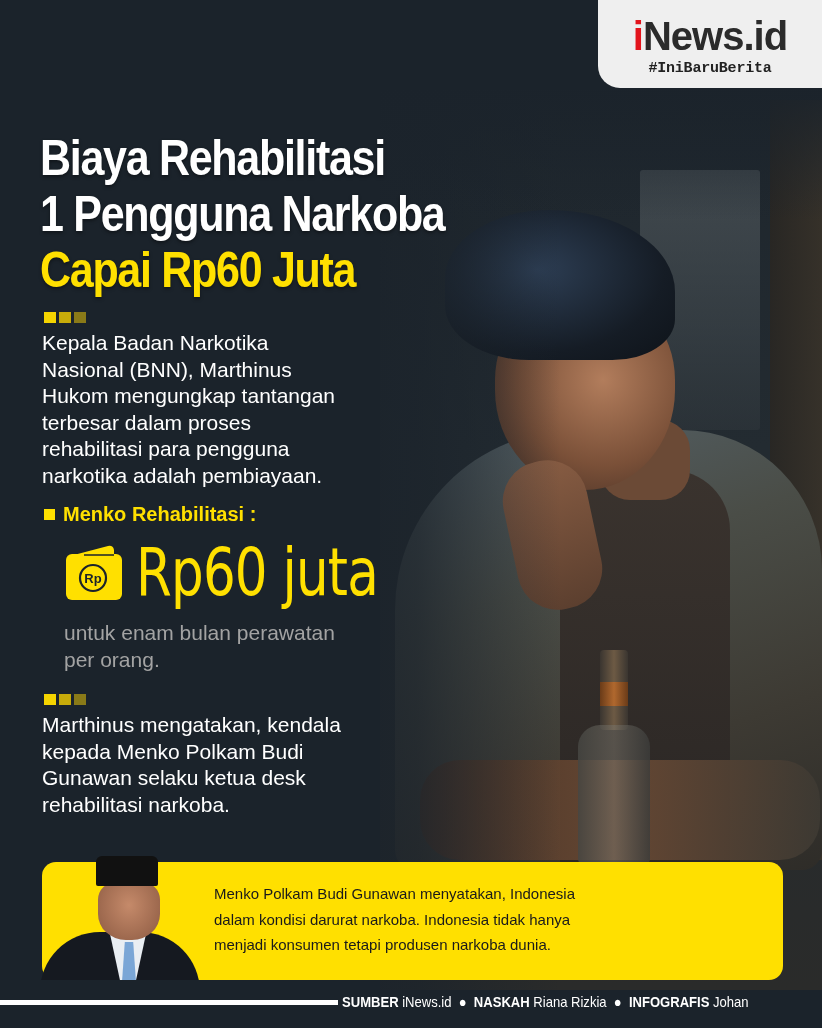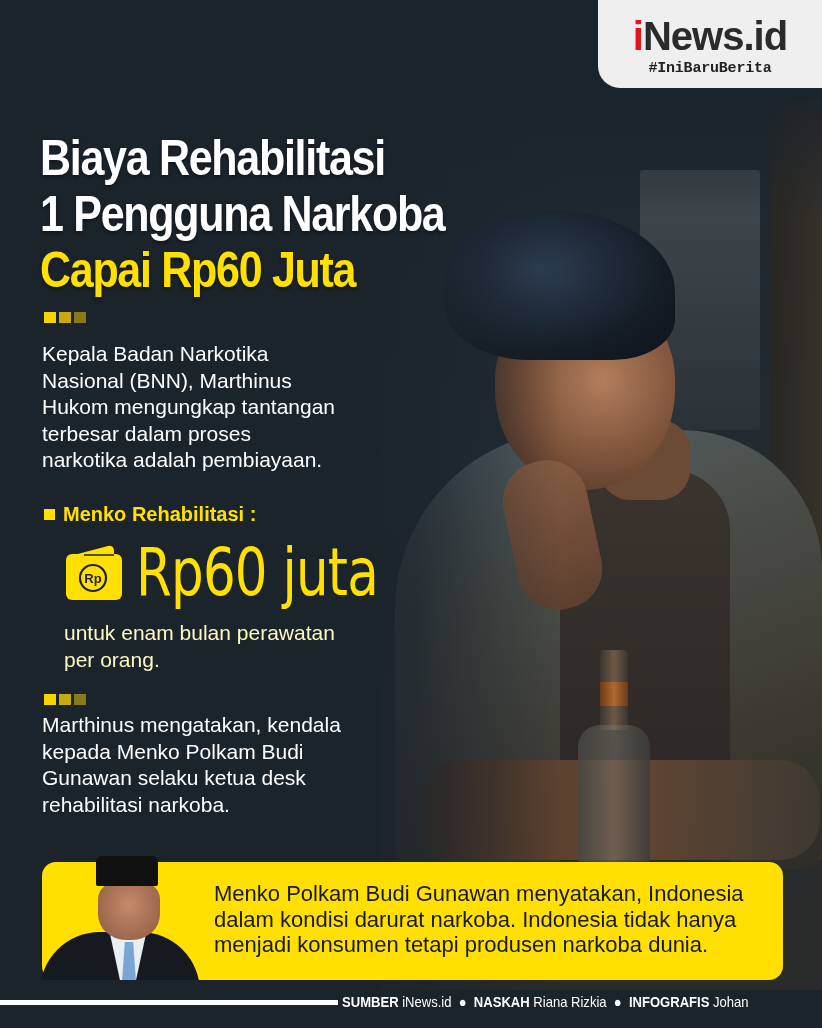"Kepala Badan Narkotika" div.para { margin-top: 11px -> none }
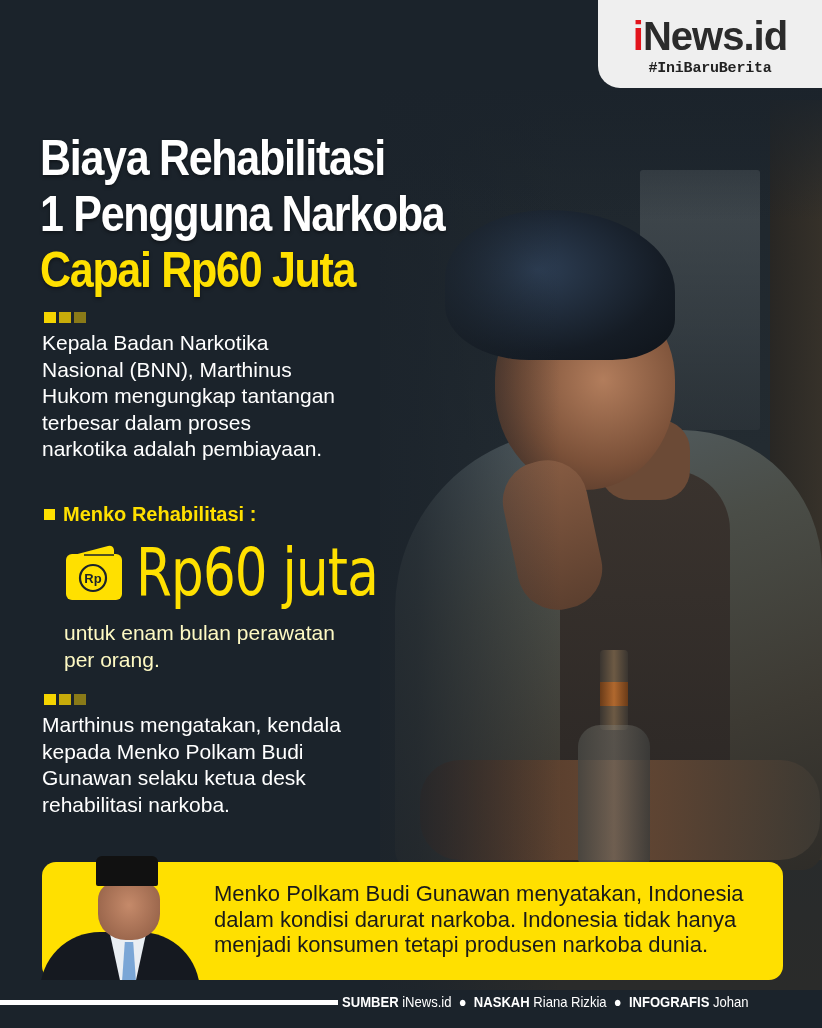"rehabilitasi para pengguna" div { html: none -> <div>rehabilitasi para pengguna</div> }
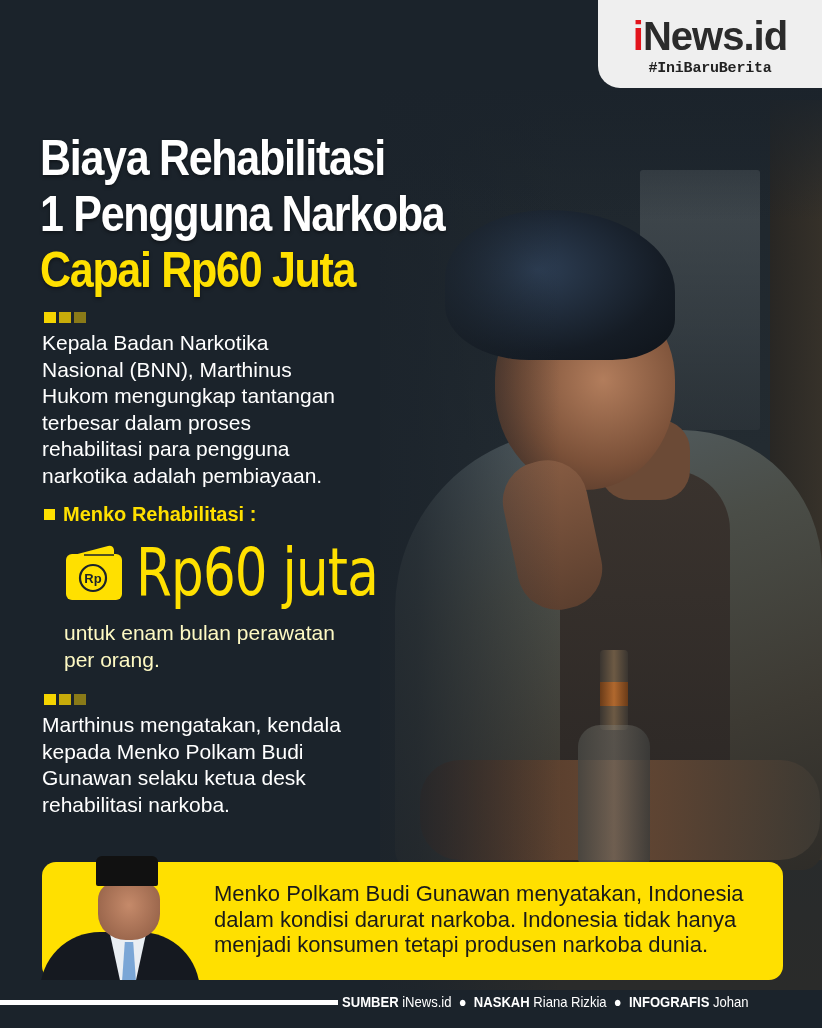"untuk enam bulan perawatan" .cost-note { color: #fef9c3 -> #a3a3a3 }
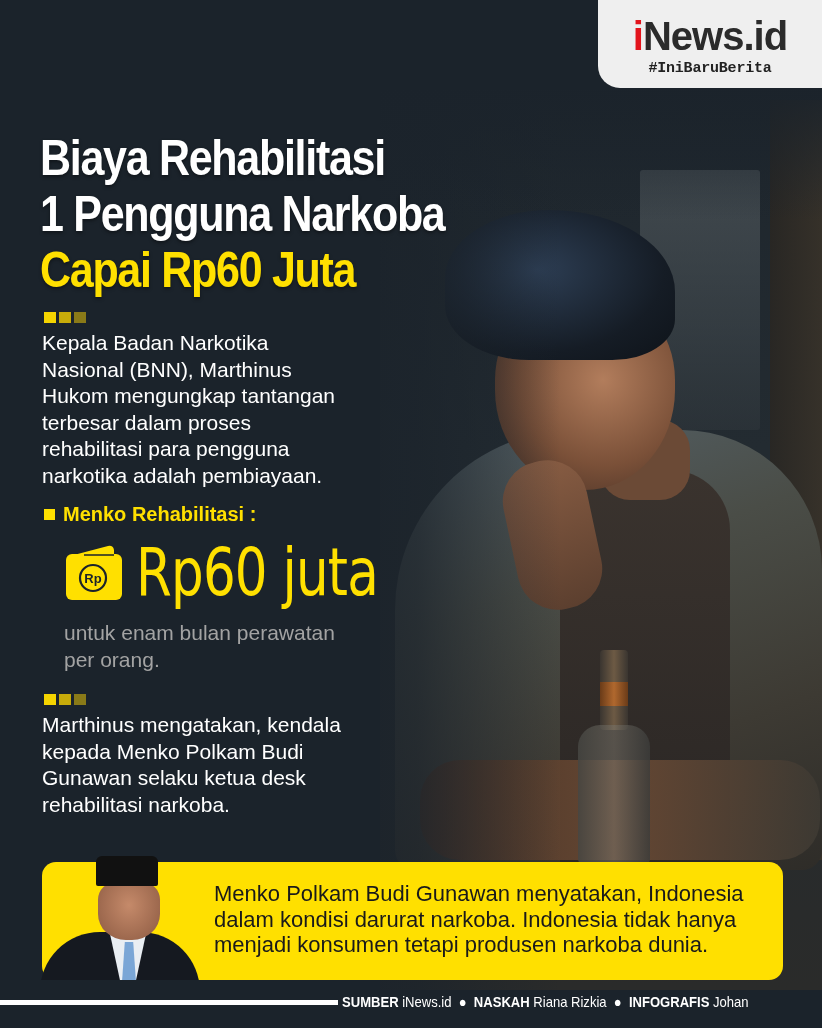"Menko Polkam Budi Gunawan menyatakan," .quote-text { font-size: 22px -> 15px }
